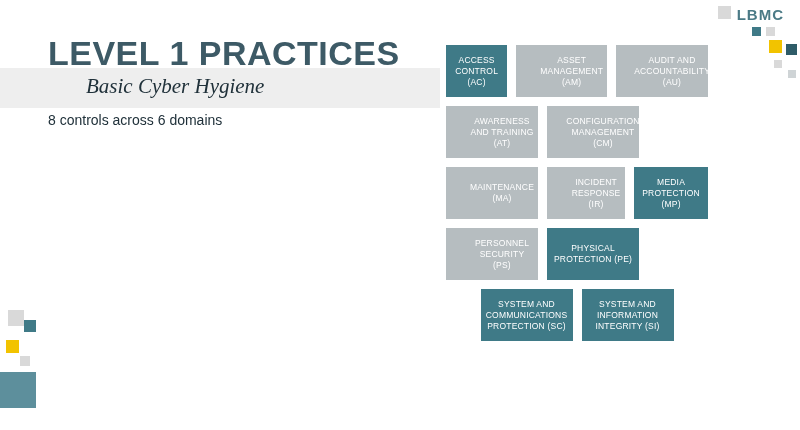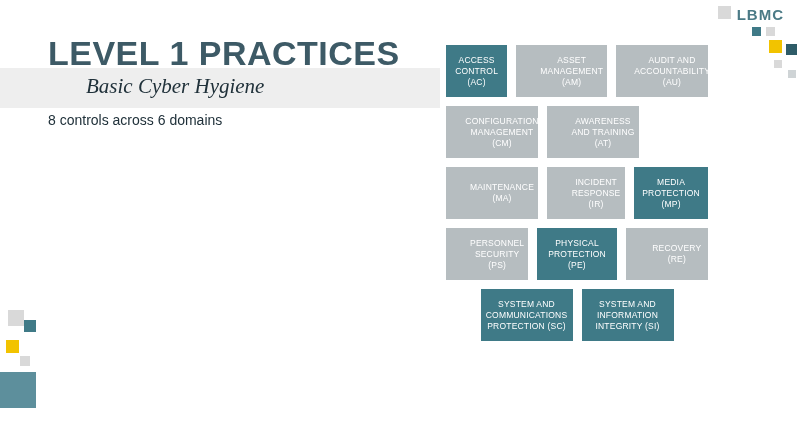"CONFIGURATION MANAGEMENT (CM)" div.tile { order: before "AWARENESS AND TRAINING (AT)" -> after "AWARENESS AND TRAINING (AT)" }
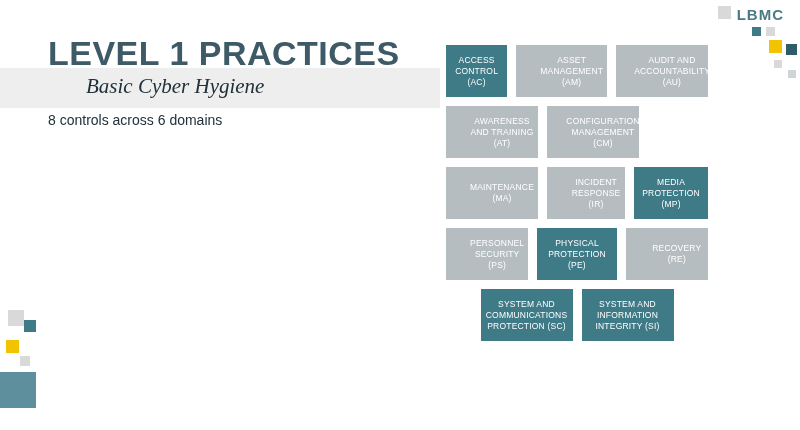"RECOVERY (RE)" div.tile { html: <div>RECOVERY (RE)</div> -> none }
